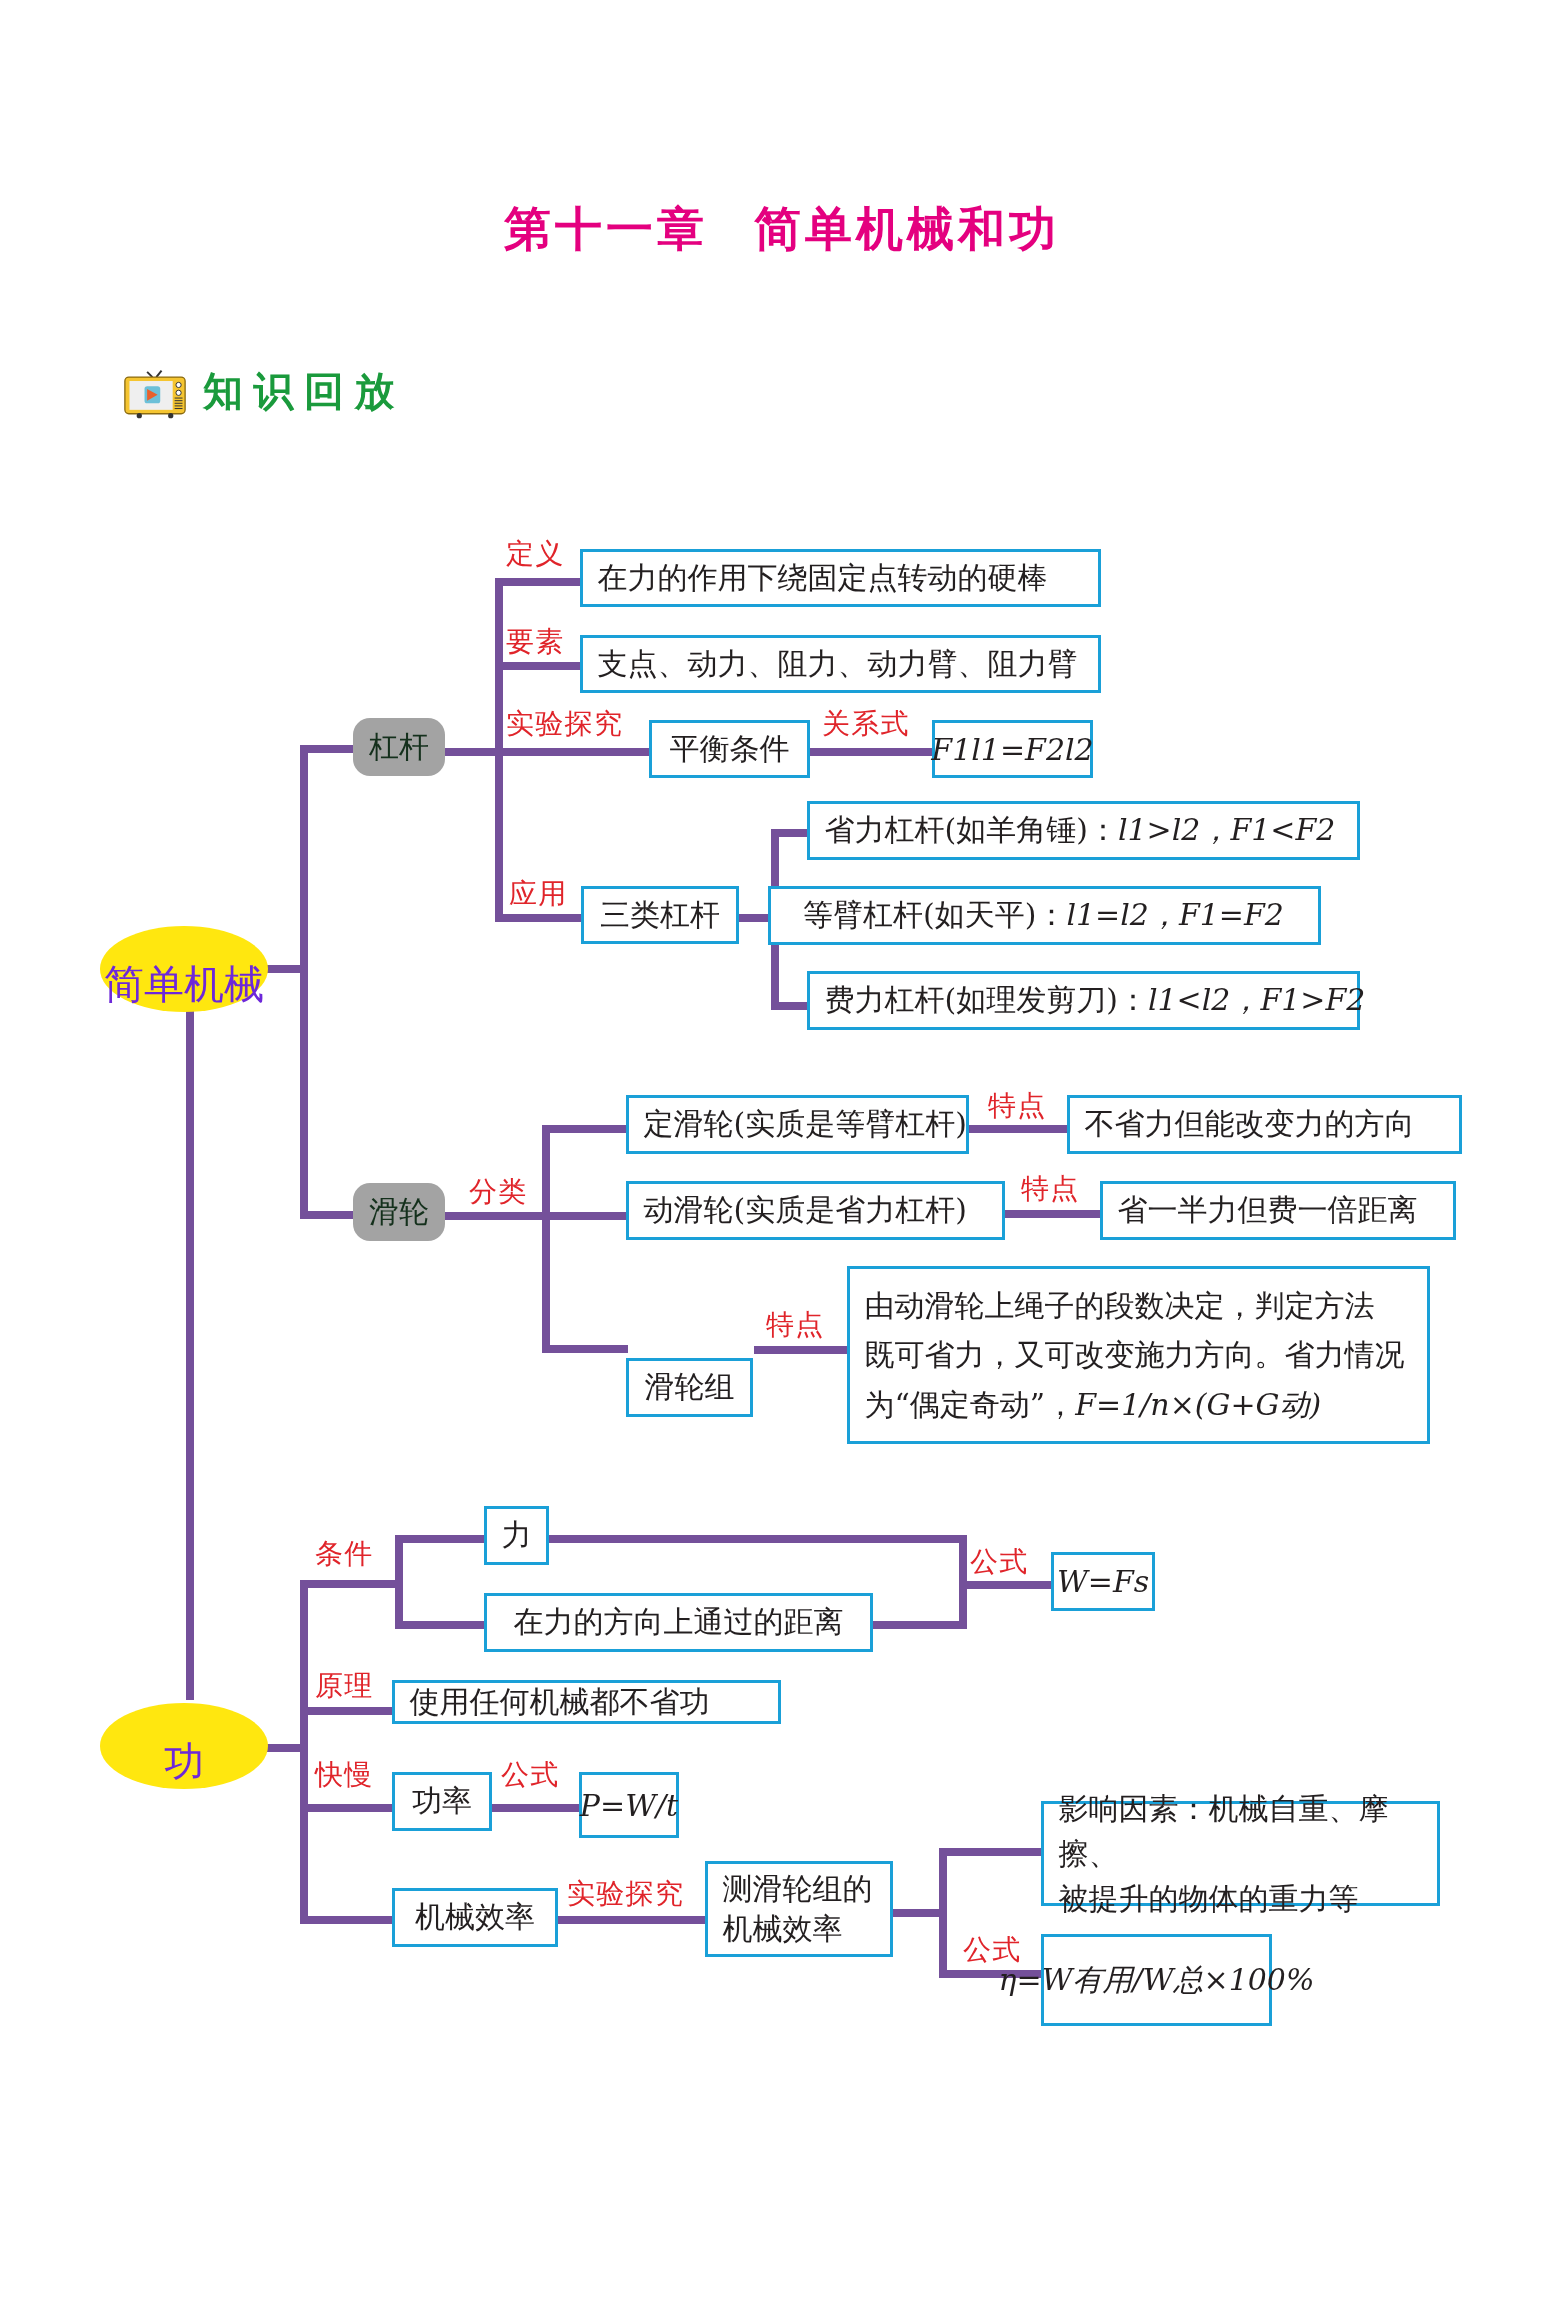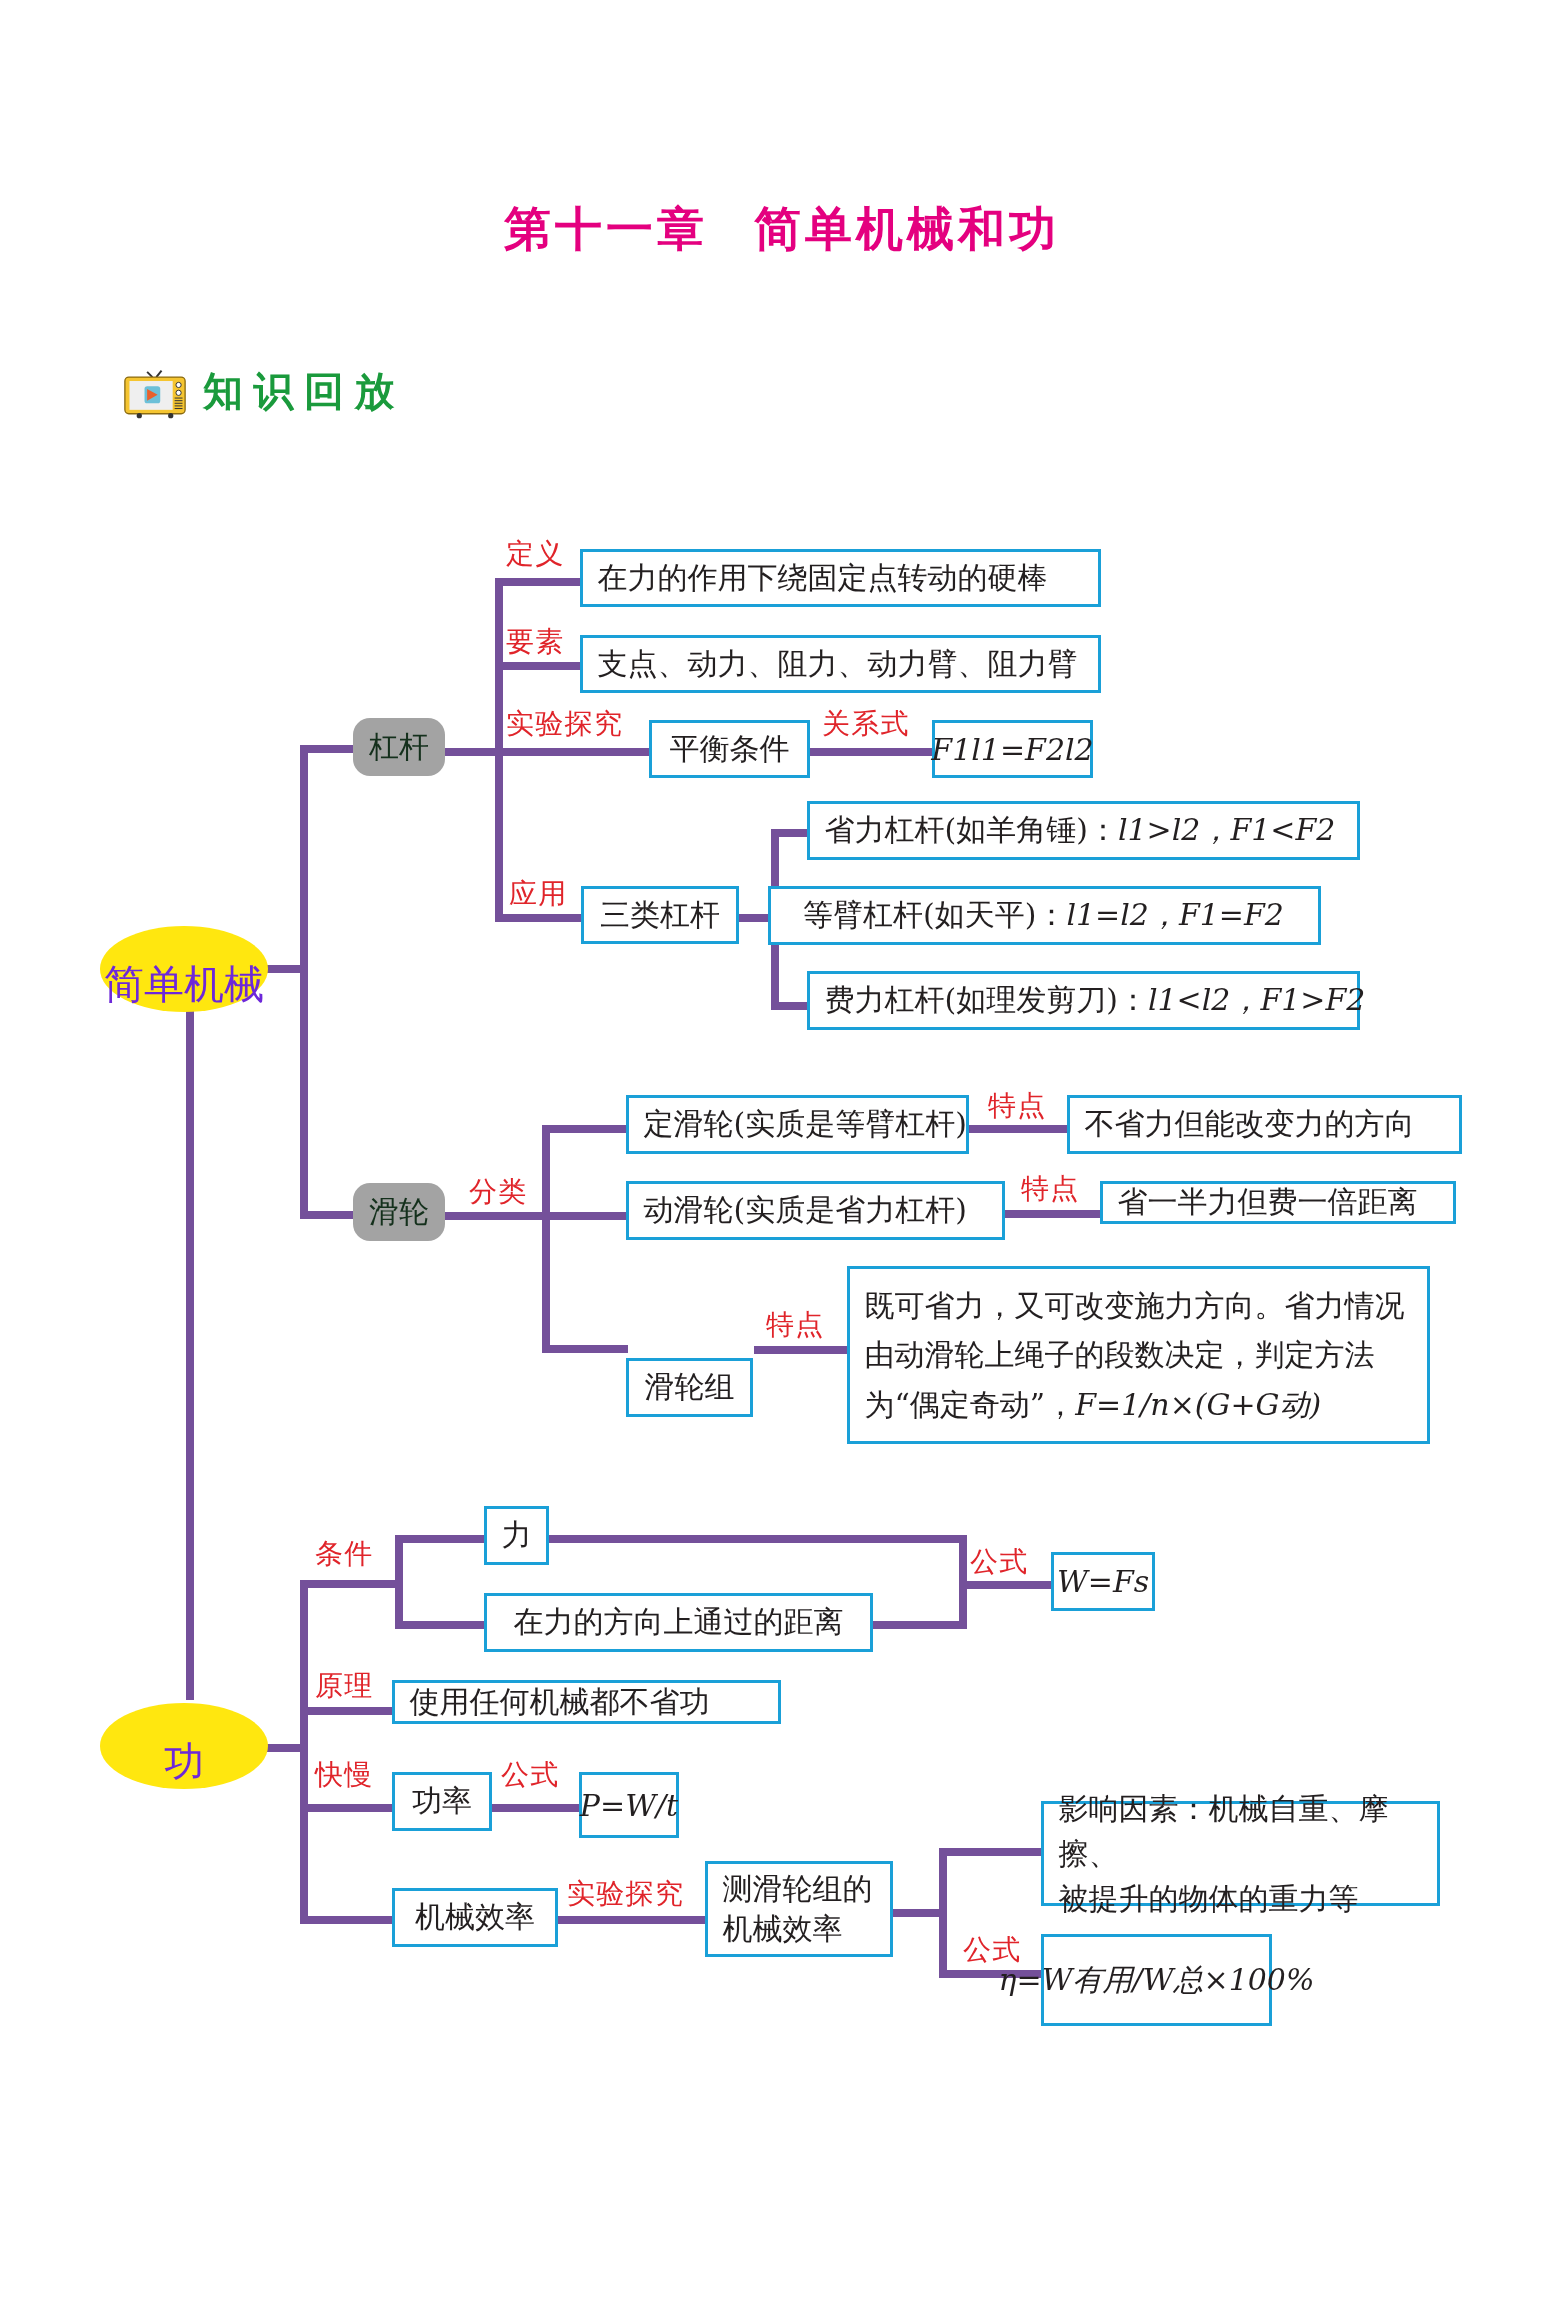"省一半力但费一倍距离" div.box { height: 43px -> 59px }
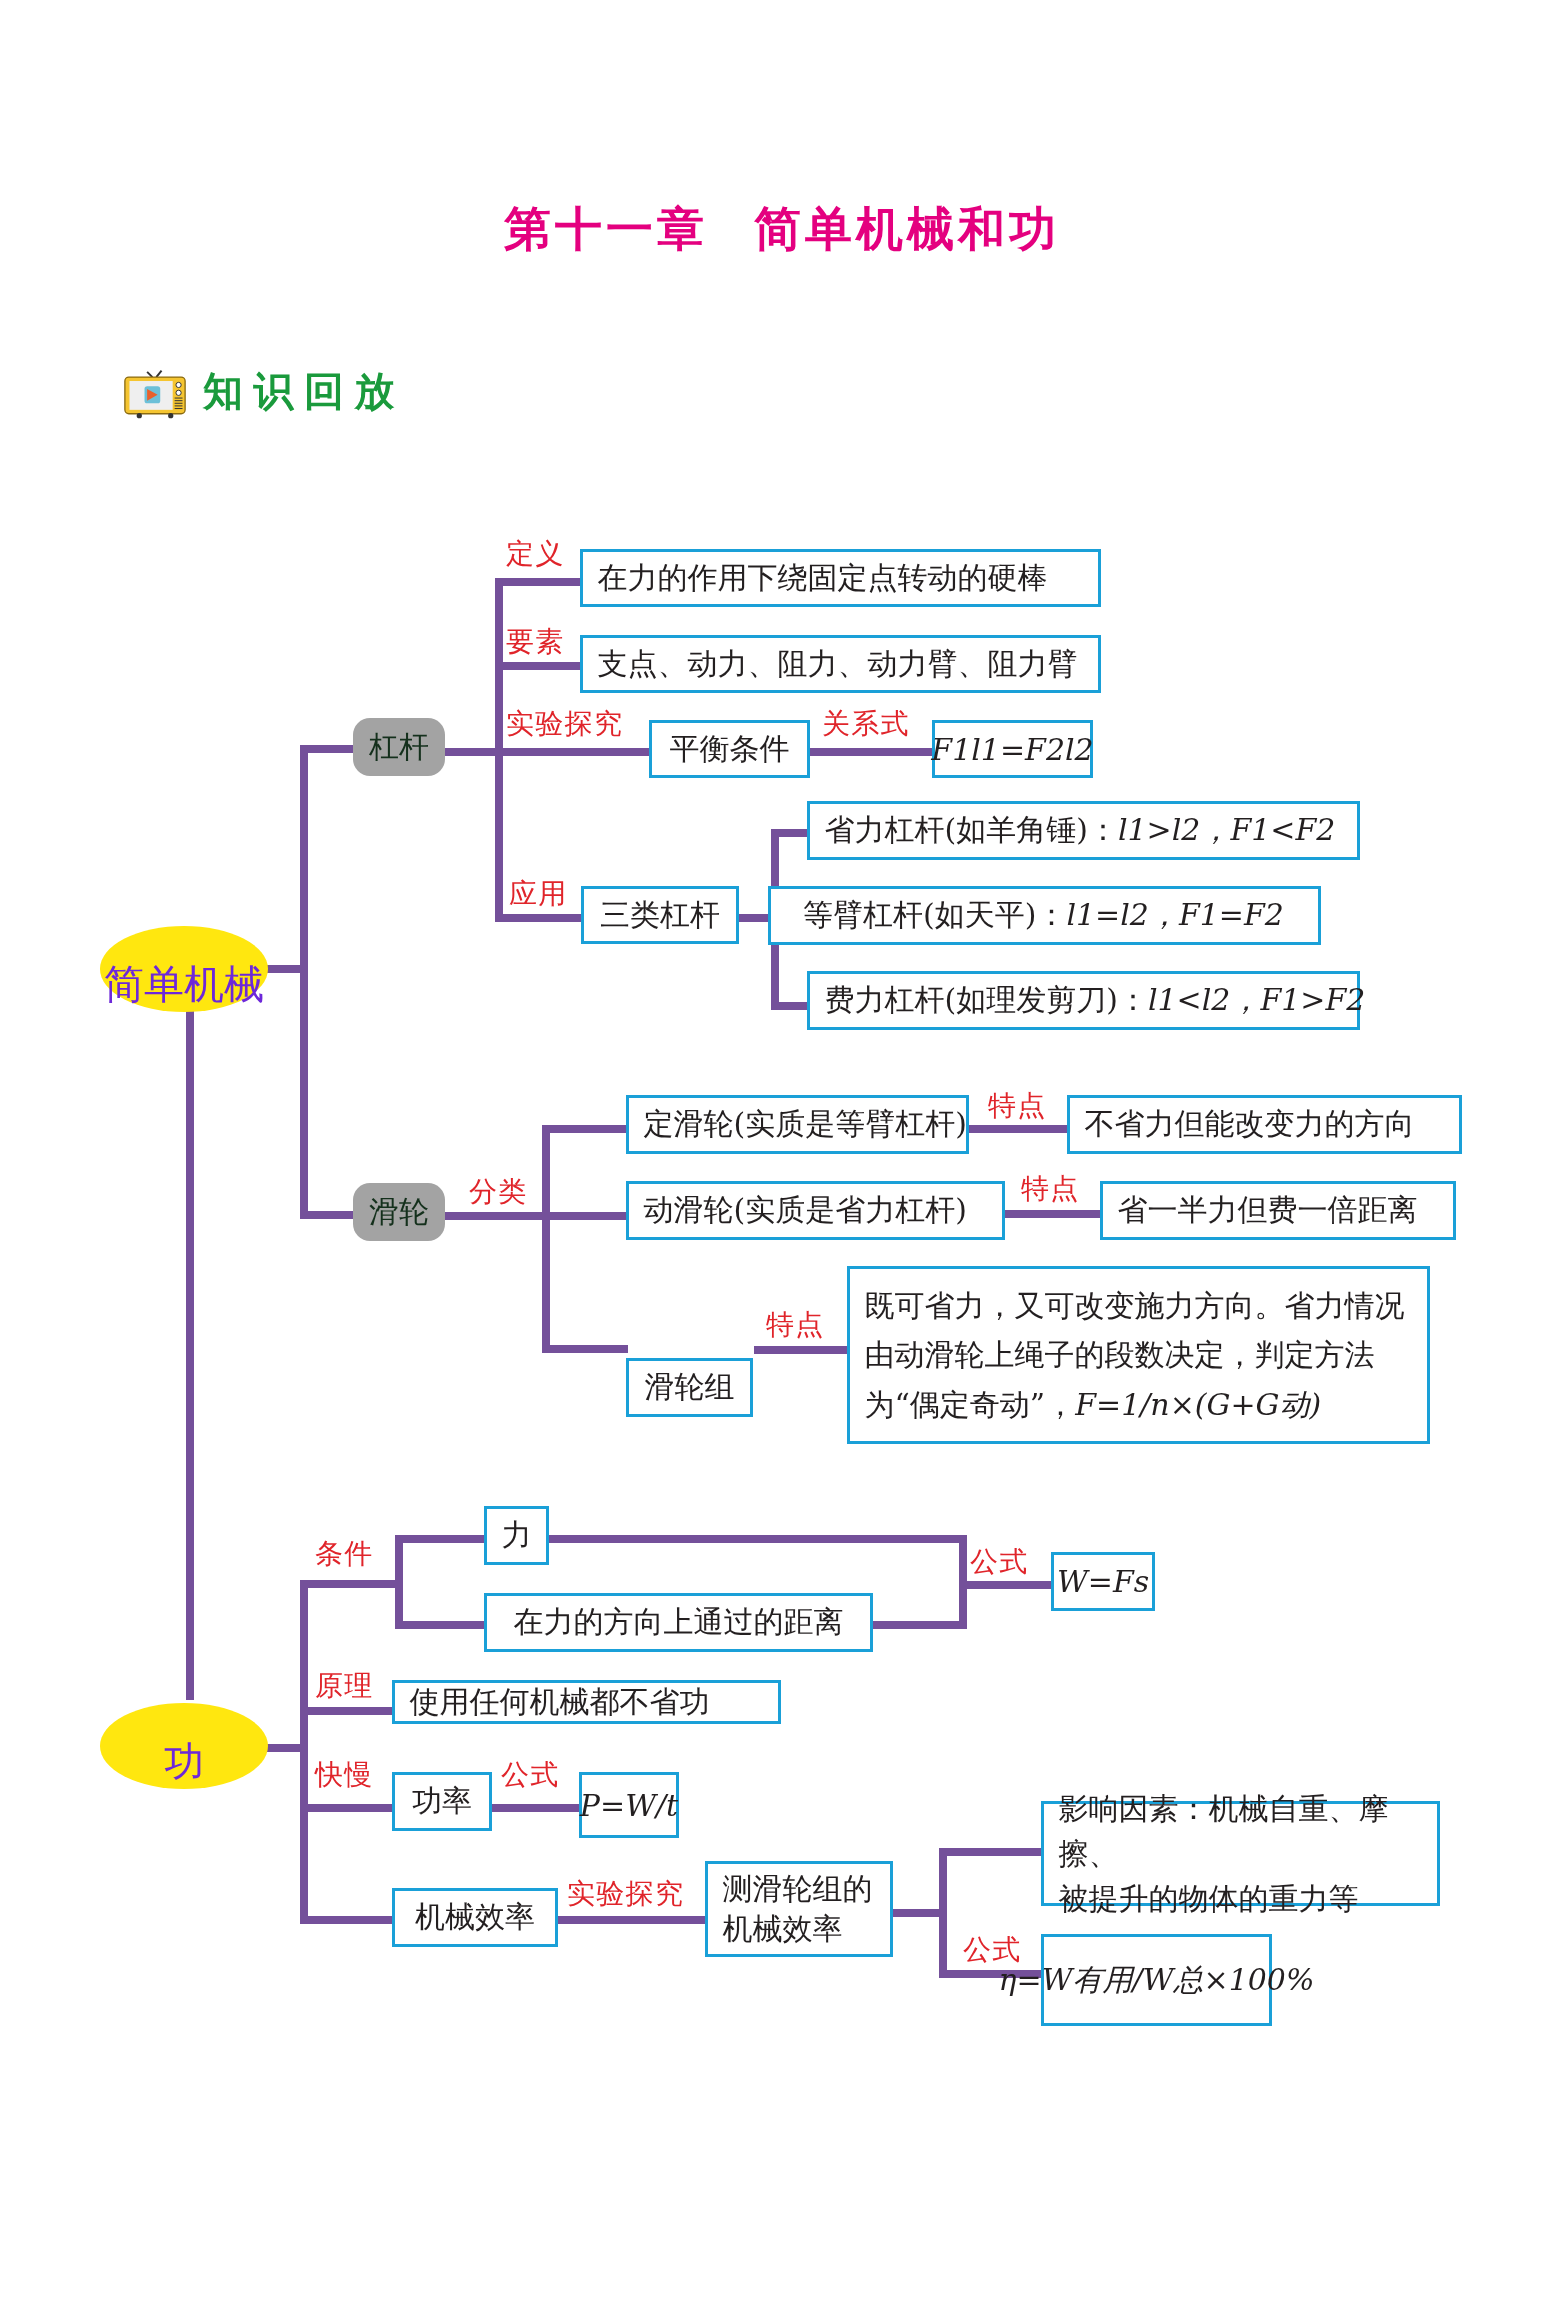"既可省力，又可改变施力方向。省力情况" div { order: before "由动滑轮上绳子的段数决定，判定方法" -> after "由动滑轮上绳子的段数决定，判定方法" }
